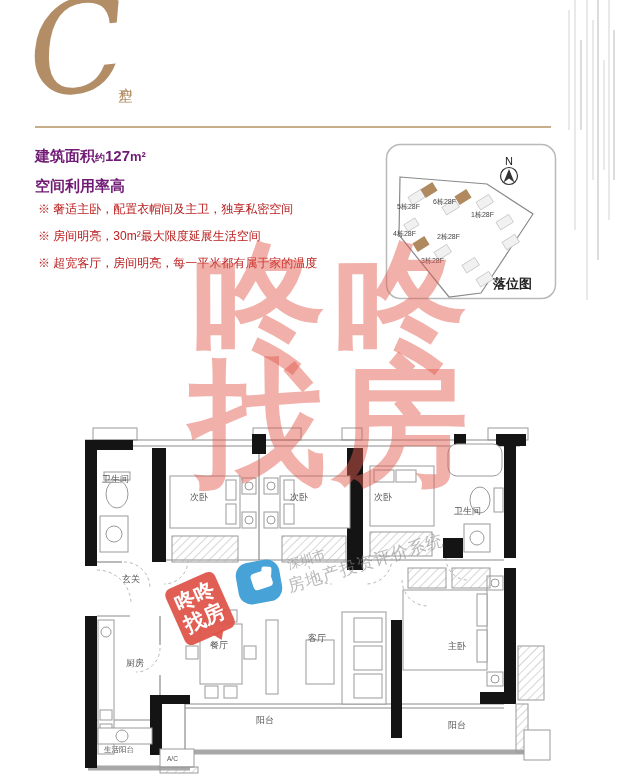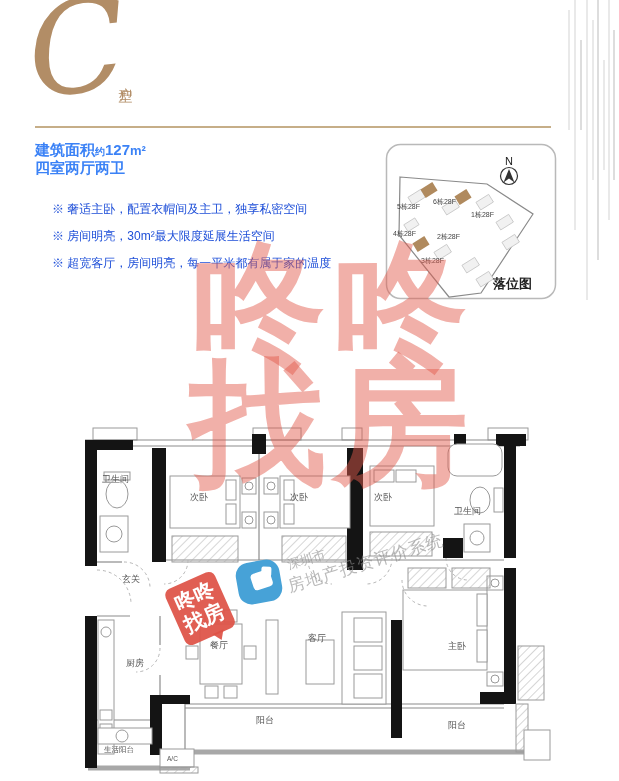"建筑面积约127m²" .summary { color: #3b82f6 -> #701a75; line-height: 16px -> 28px }
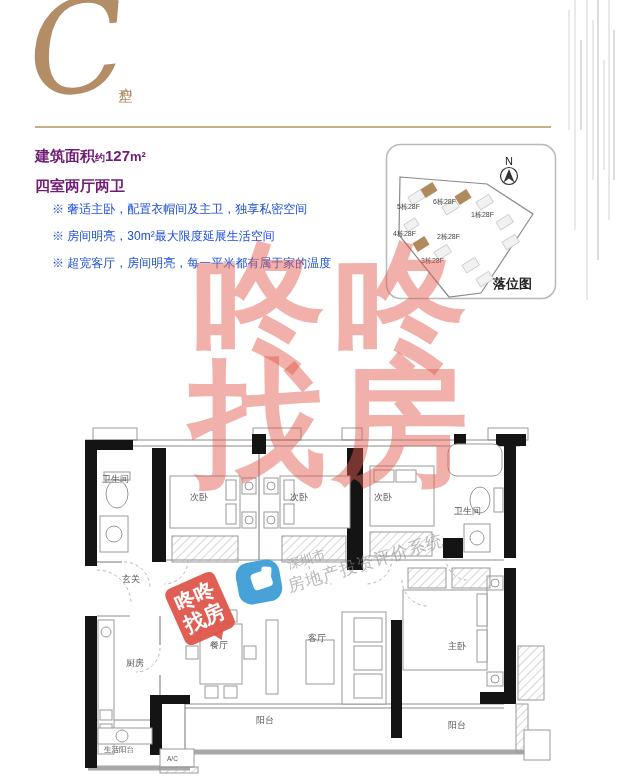"四室两厅两卫" div { text: 四室两厅两卫 -> 空间利用率高 }
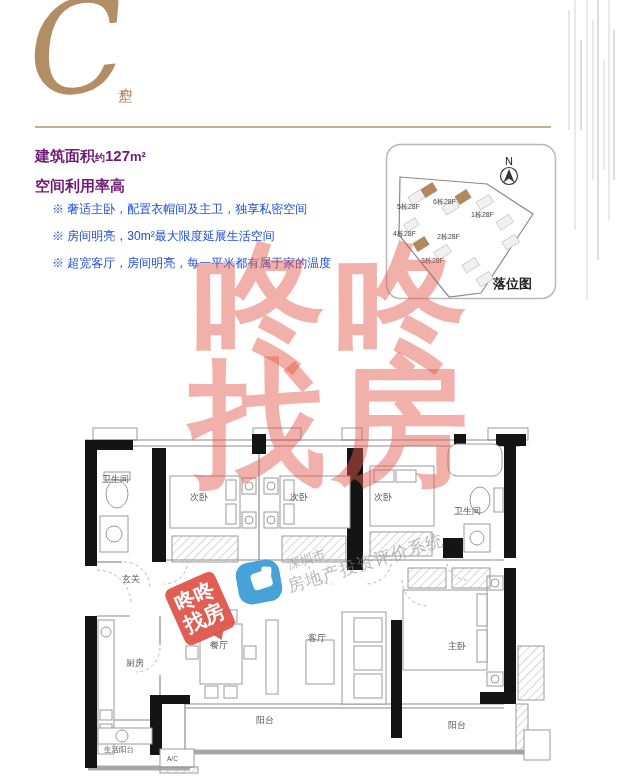"※ 奢适主卧，配置衣帽间及主卫，独享私密空间" .features { color: #1d4ed8 -> #b91c1c; left: 52px -> 38px }
